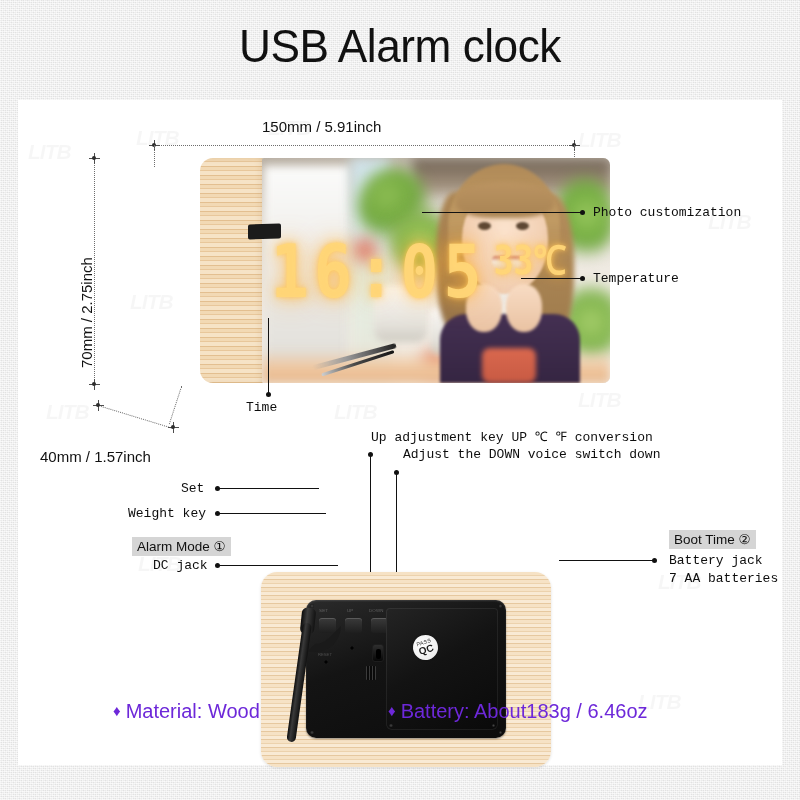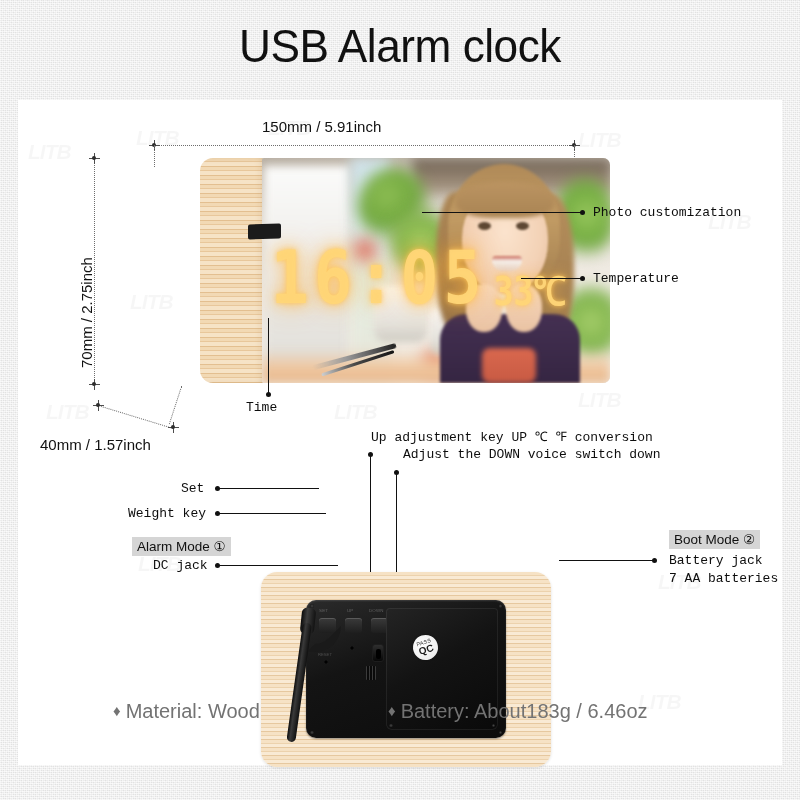"16:05" #led { align-items: flex-end -> flex-start }
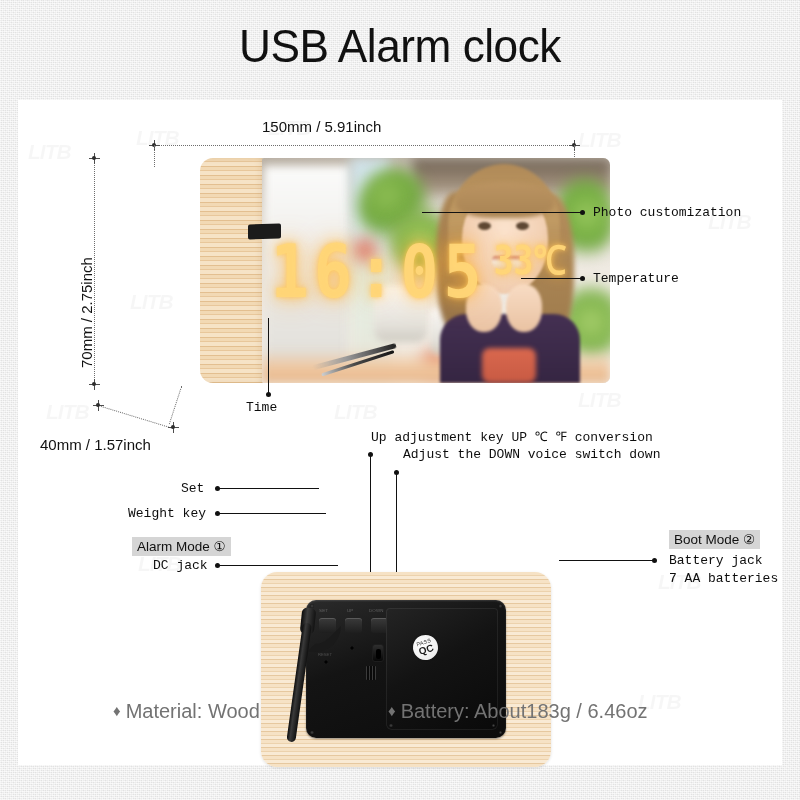"40mm / 1.57inch" div.dim-label { top: 336px -> 348px }
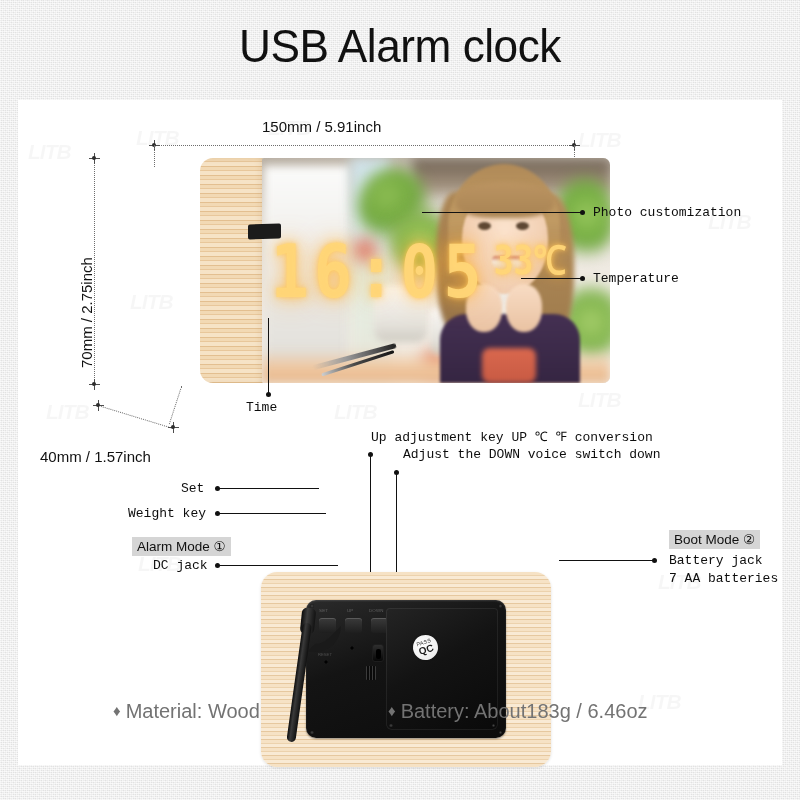"Boot Mode ②" div.chip { text: Mode -> Time }
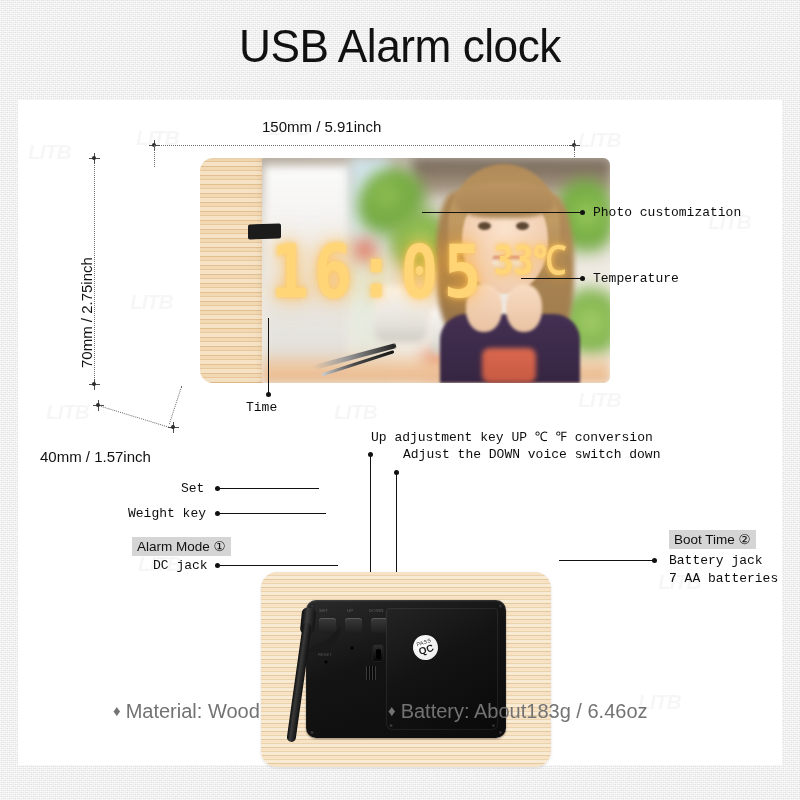"♦ Material: Wood" .spec { color: #737373 -> #6d28d9 }
